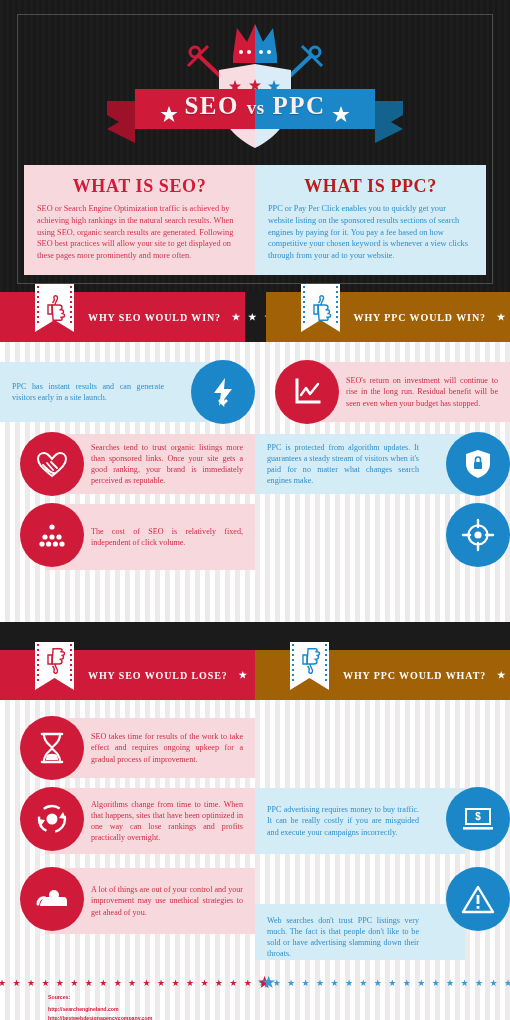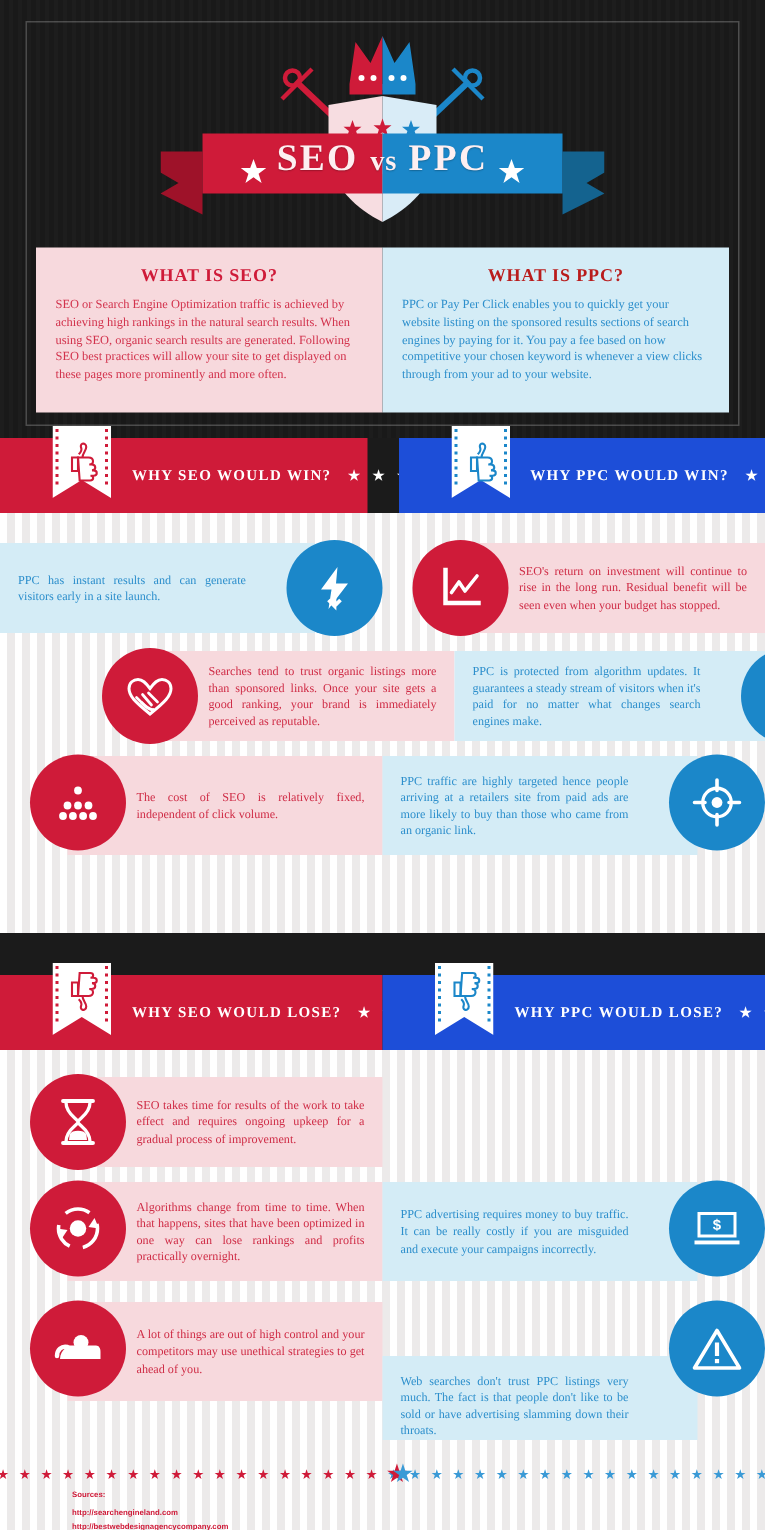"WHAT IS SEO?" .whatis-title { font-size: 12px -> 18px }
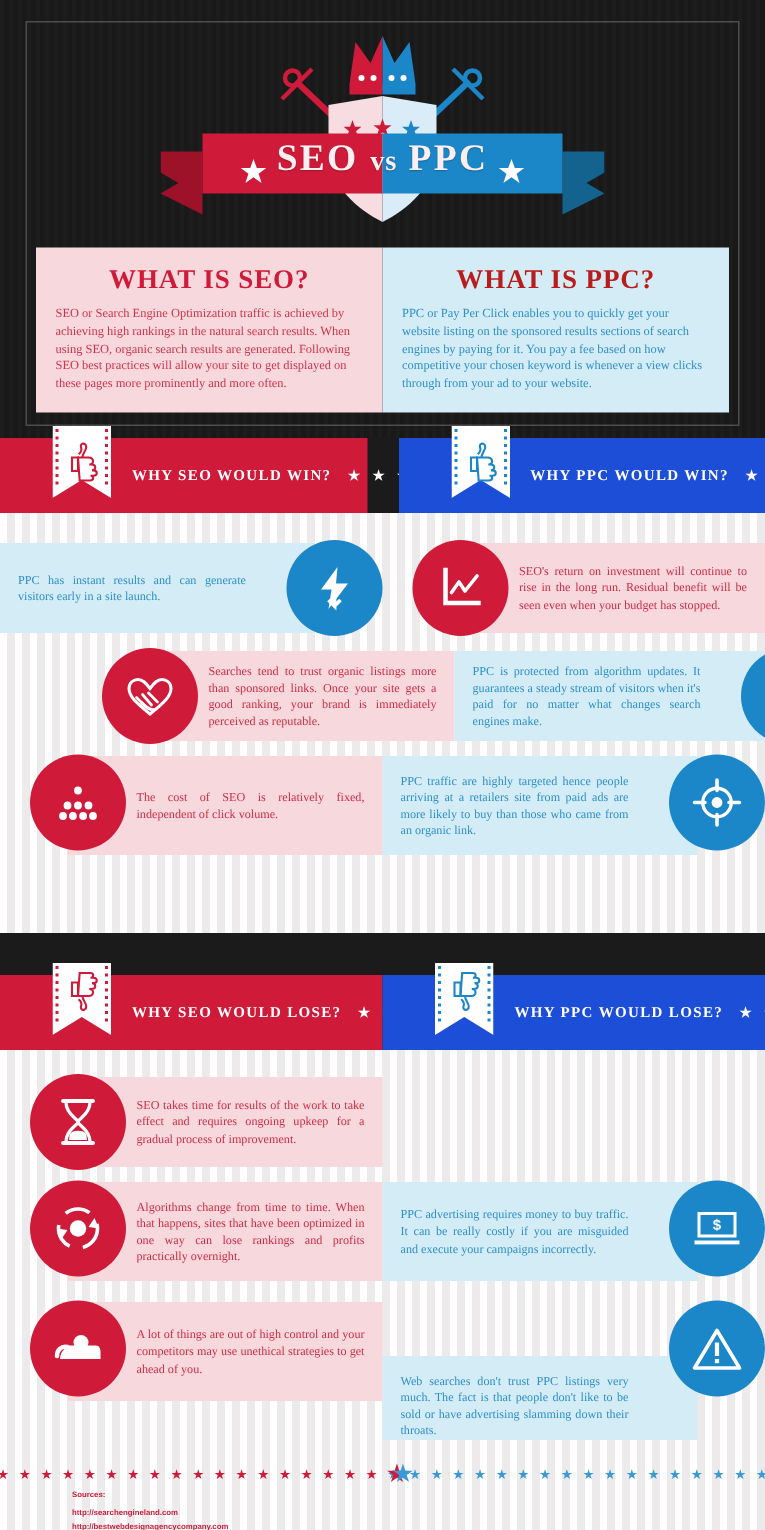"WHY PPC WOULD WIN?" .banner-half.blue { background: #1d4ed8 -> #a16207 }
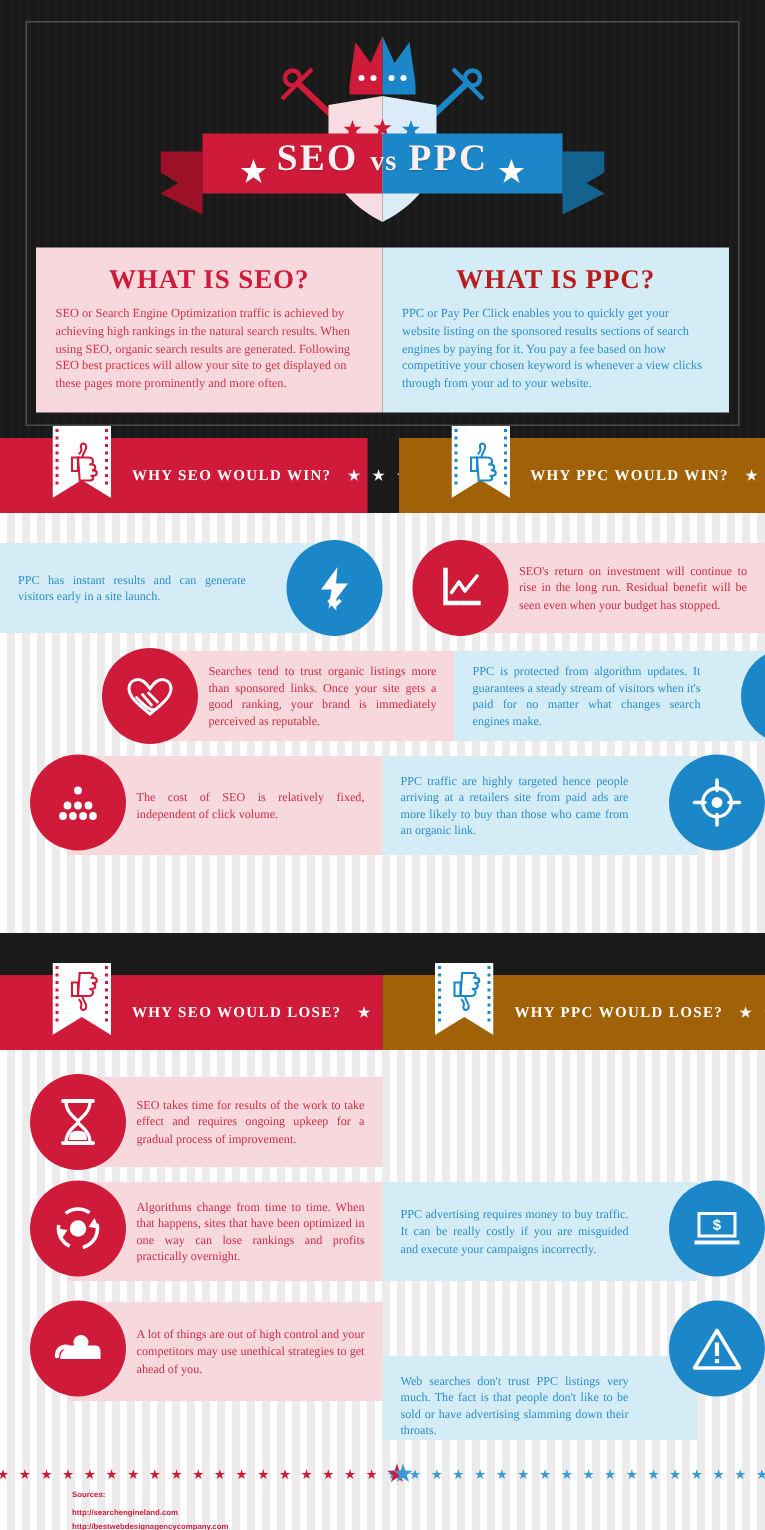"Searches tend to trust organic" div.row { margin-left: 48px -> none }
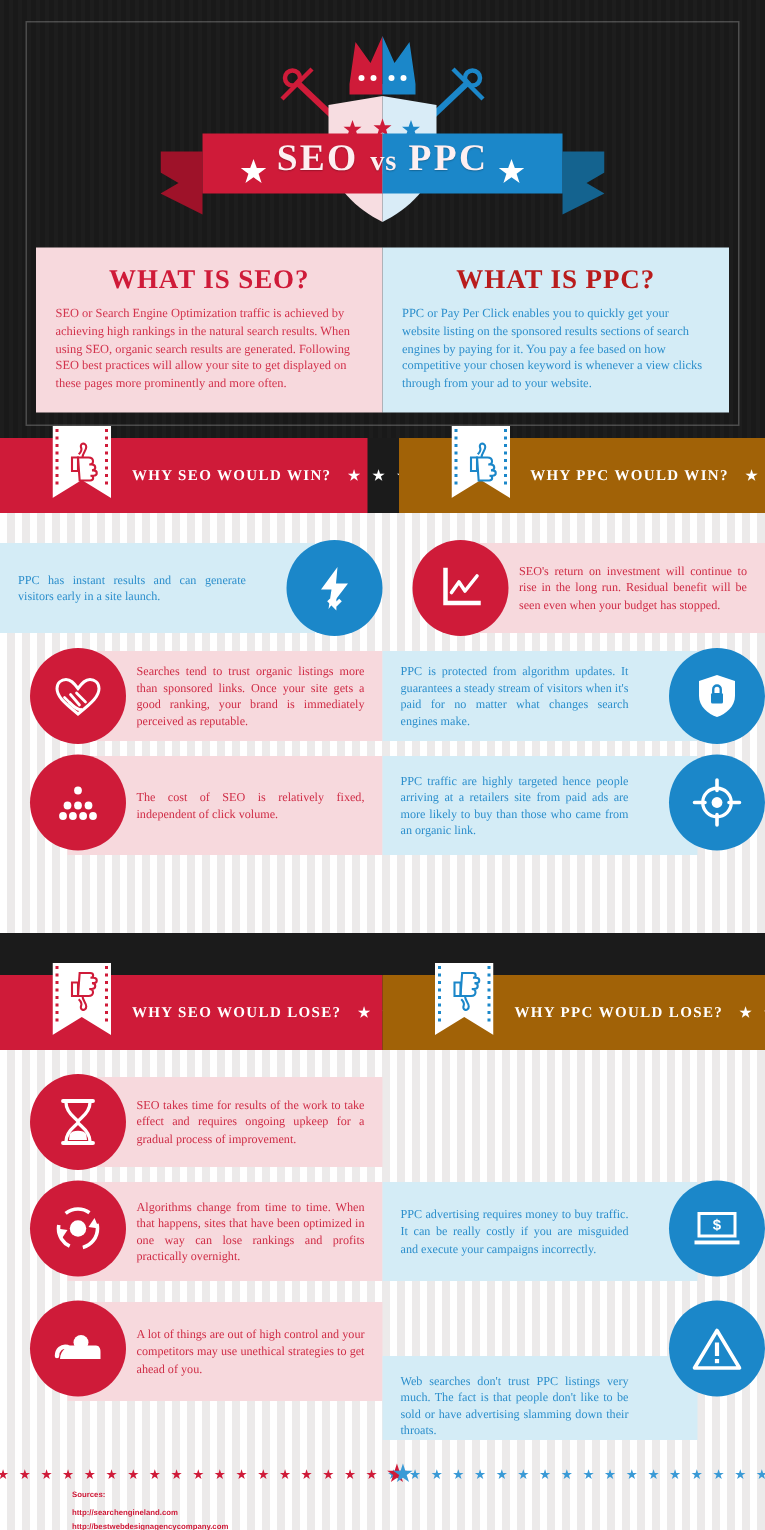"PPC traffic are highly targeted" div.pill { html: <div> <span>PPC traffic are highly targeted hence people arriving at a retailers site from paid ads are more likely to buy than those who came from an organic link.</span> </div> -> none }
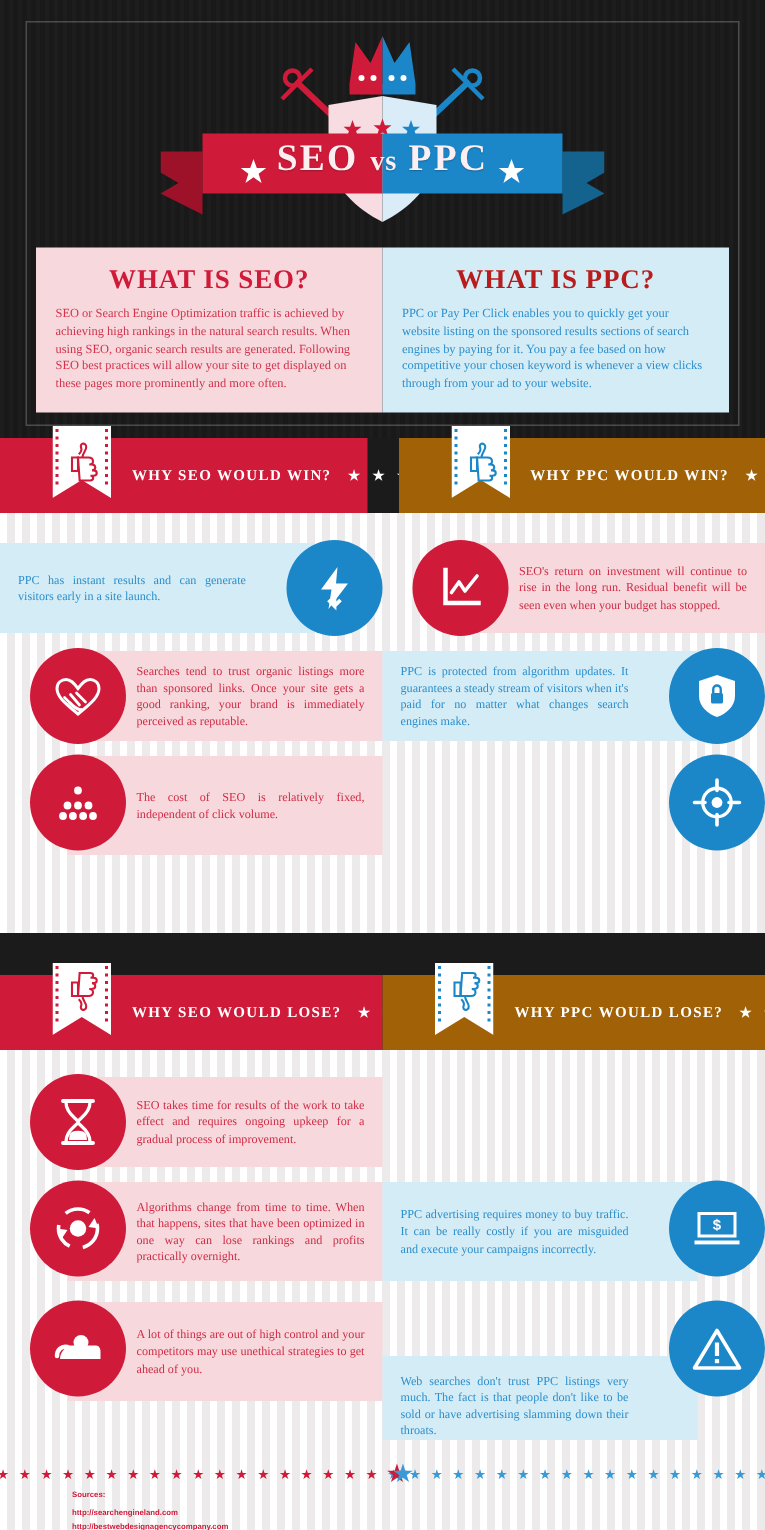"WHY PPC WOULD LOSE?" span { text: LOSE -> WHAT }
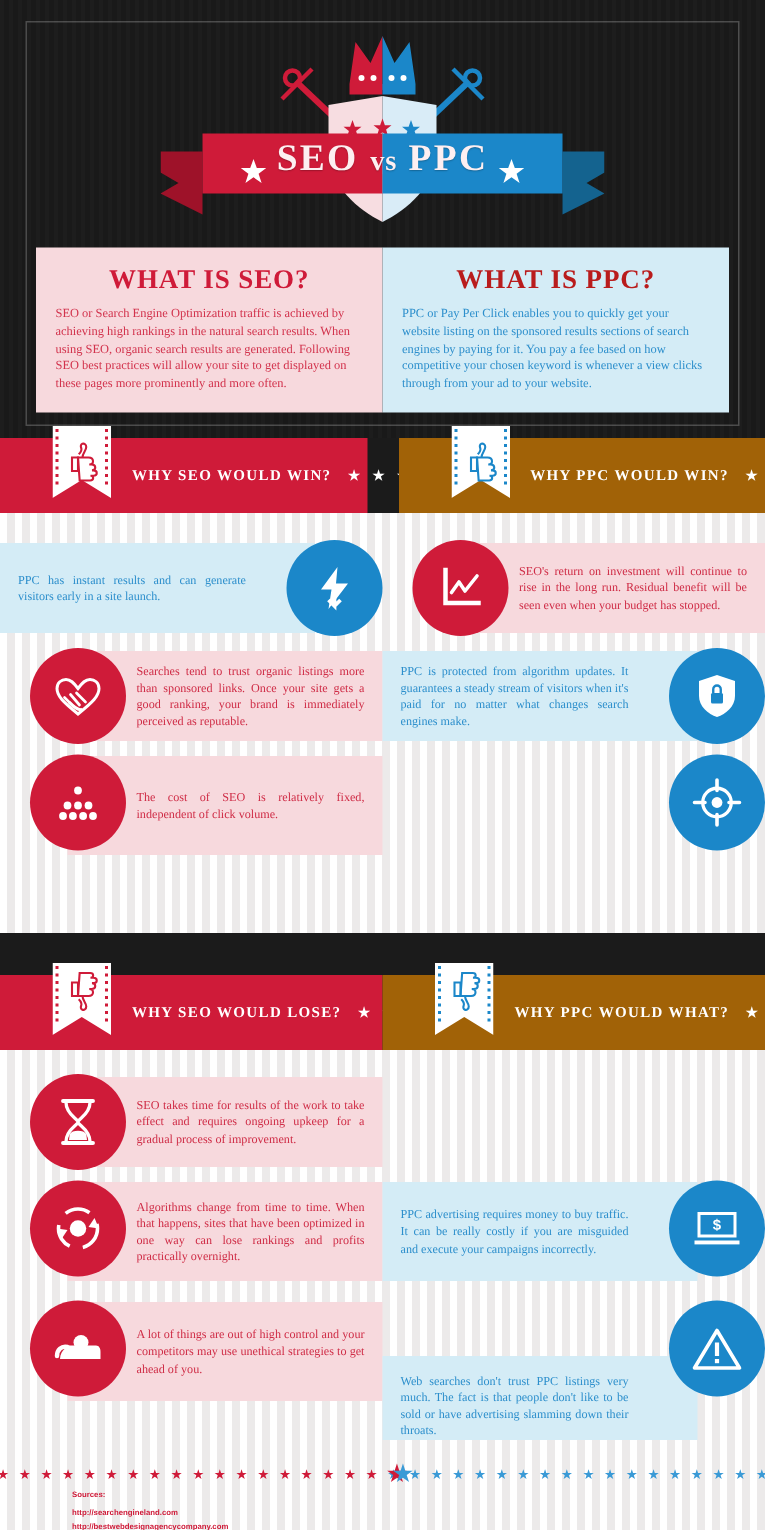"A lot of things are" span.pill-text { text: high control and your competitors -> your control and your improvement }
